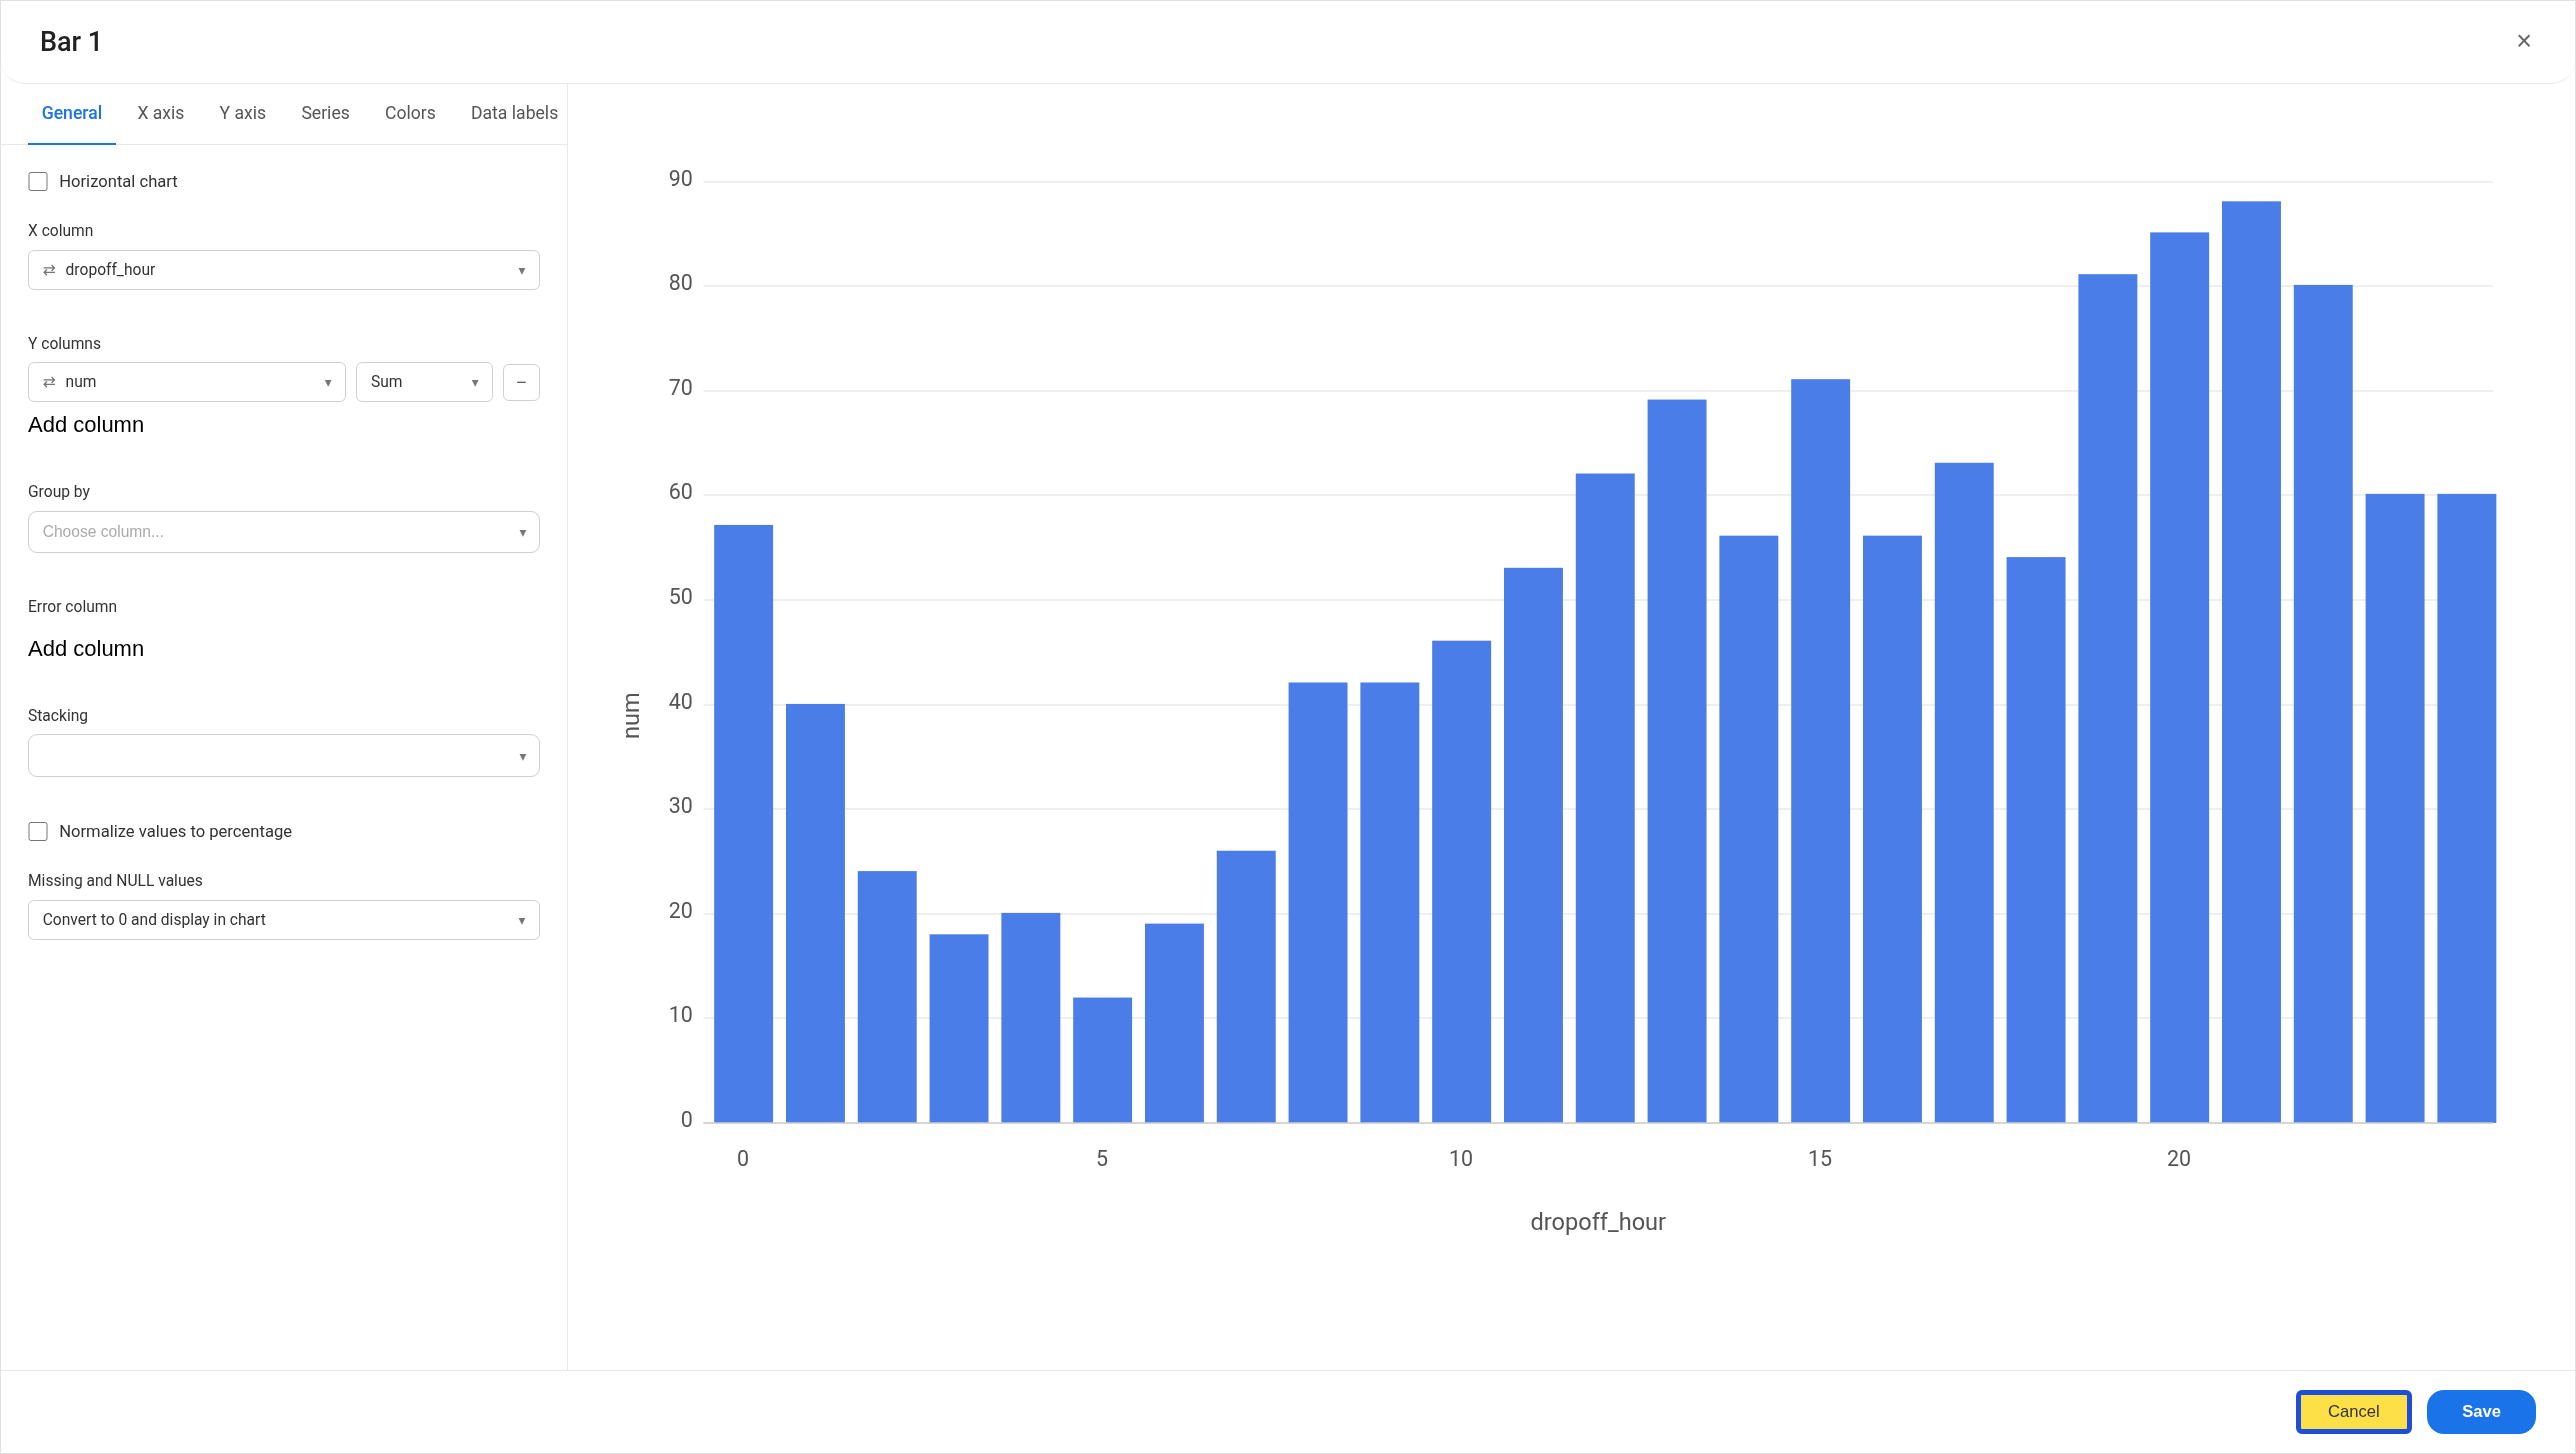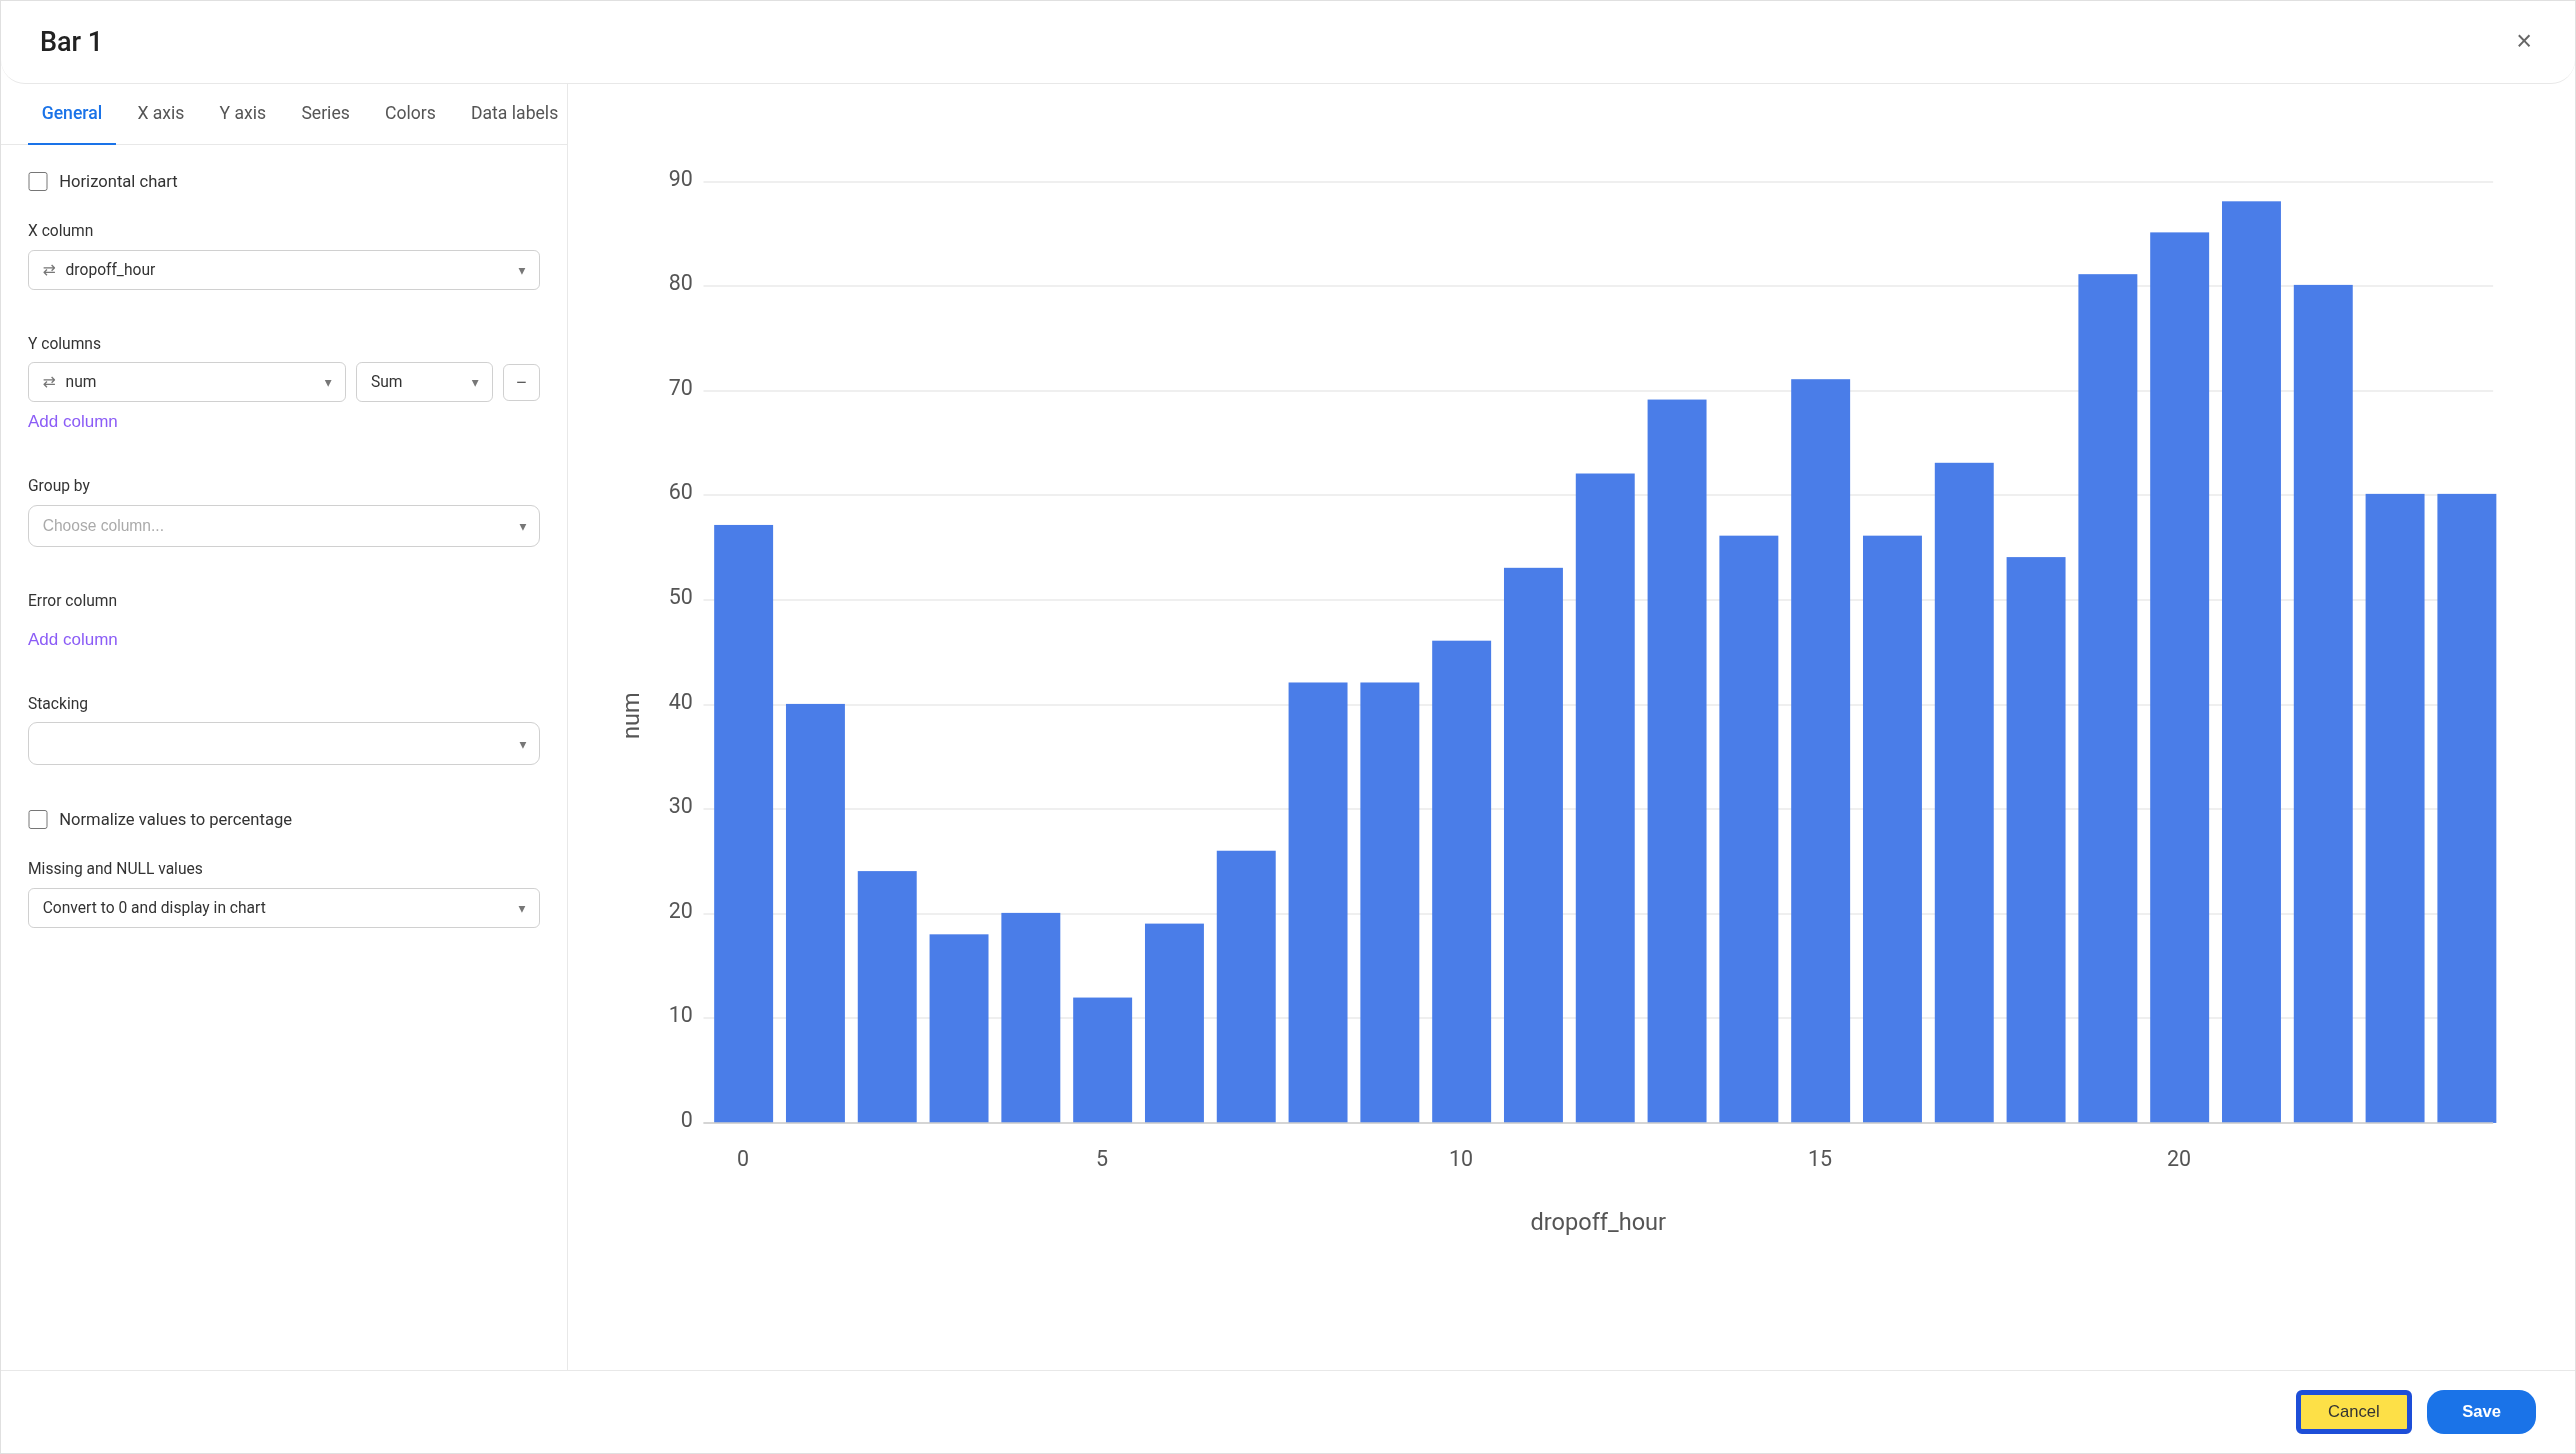"Add column" .add-column-link { color: #8b5cf6 -> #000000; font-size: 17px -> 22px }
